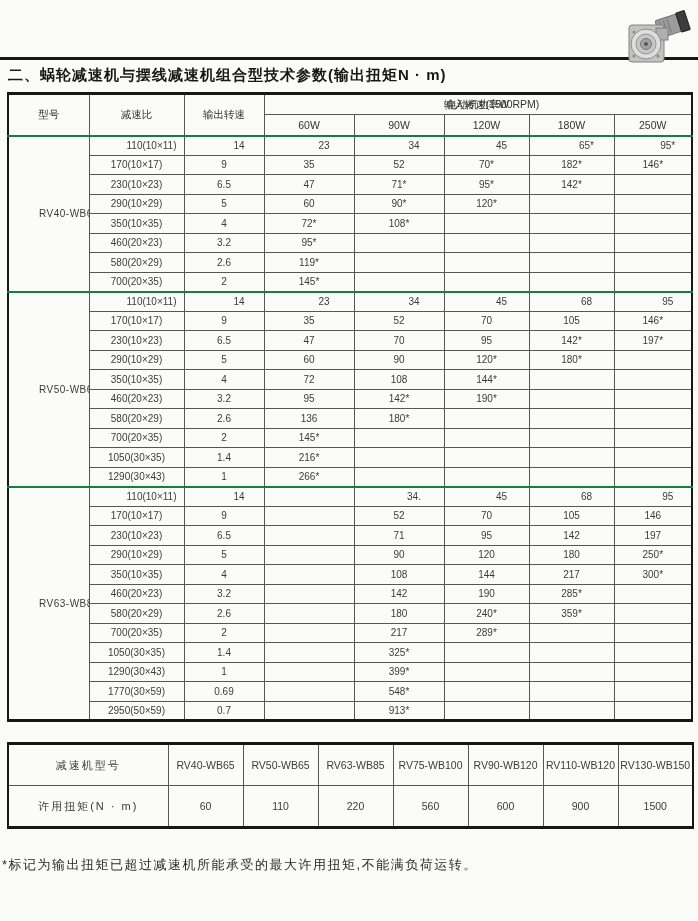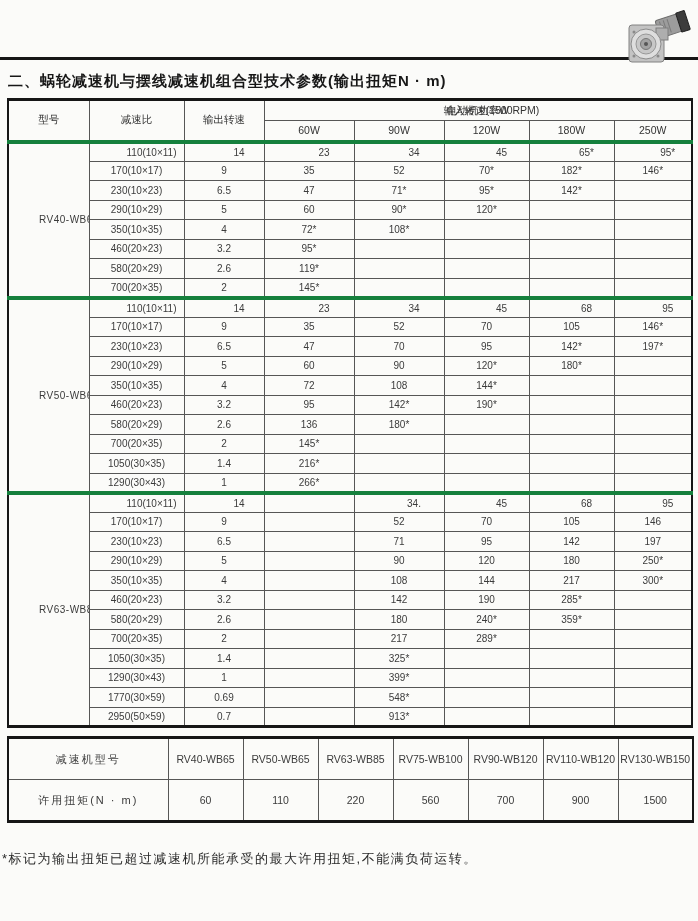"二、蜗轮减速机与摆线减速机组合型技术参数(输出扭矩N · m)" .sec-title { margin: 12px 0 7px 8px -> 6px 0 7px 8px }
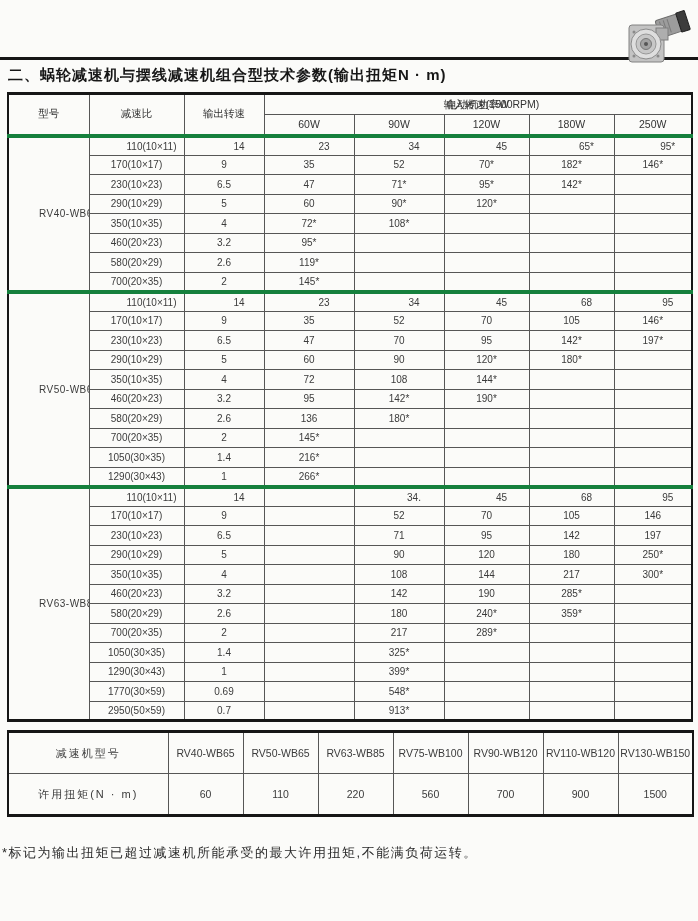"110(10×11)" .main tbody tr.group-start td { border-top: 4px solid #15803d -> 2px solid #15803d }
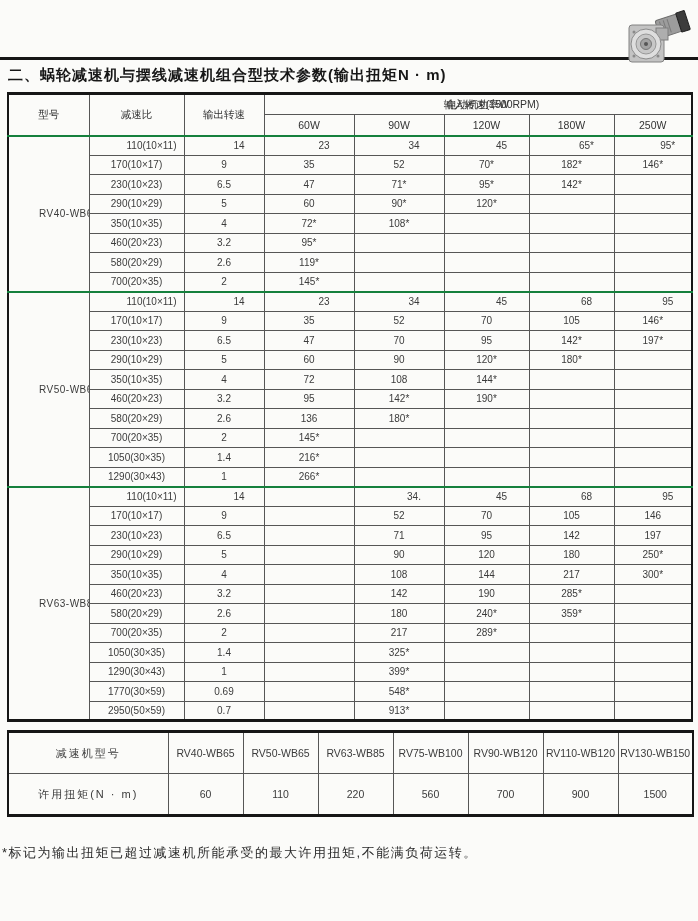"减速机型号" .torque { margin-top: 8px -> 20px }
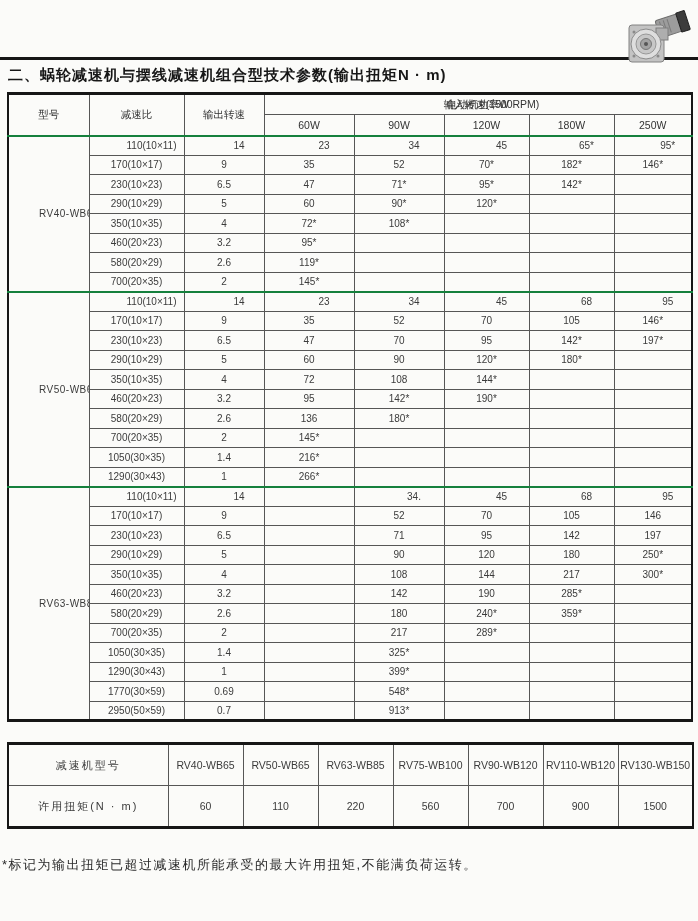"700" td { text: 700 -> 600 }
